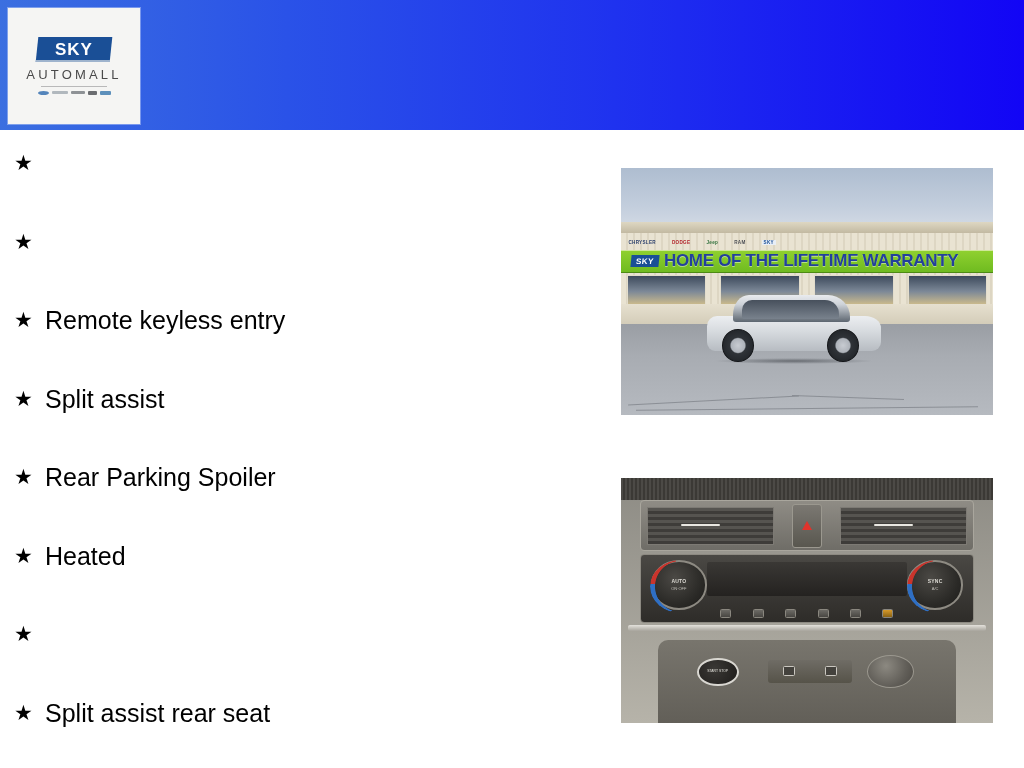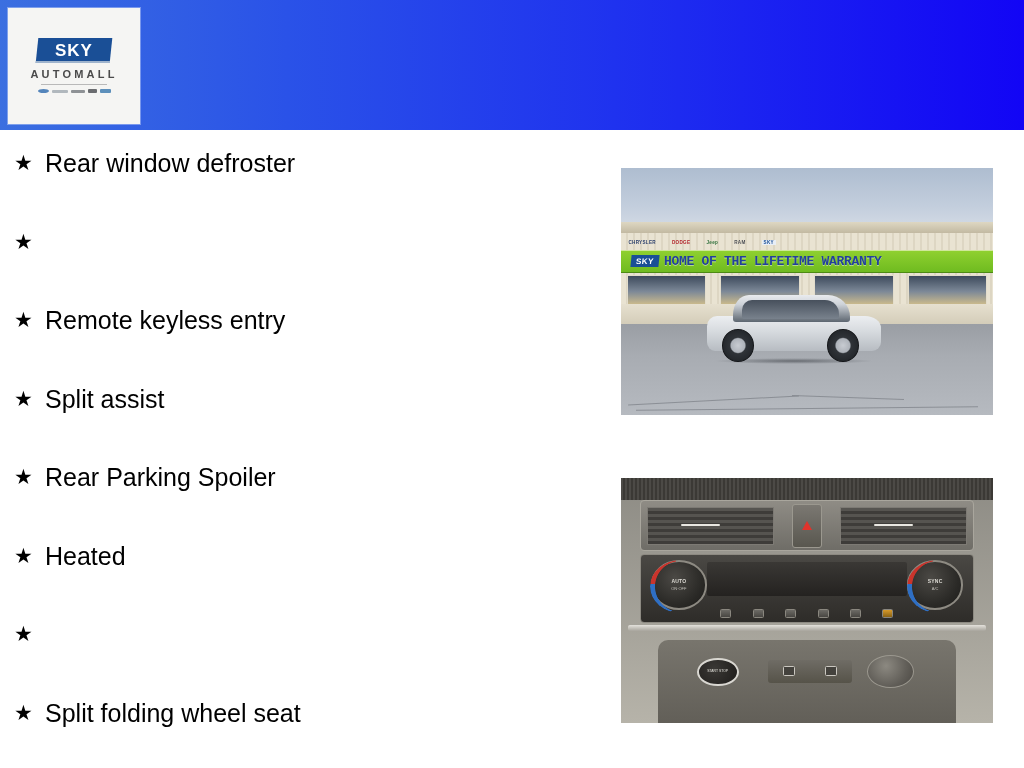"AUTOMALL" .automall { font-size: 11px -> 13px; font-weight: 700 -> 400 }
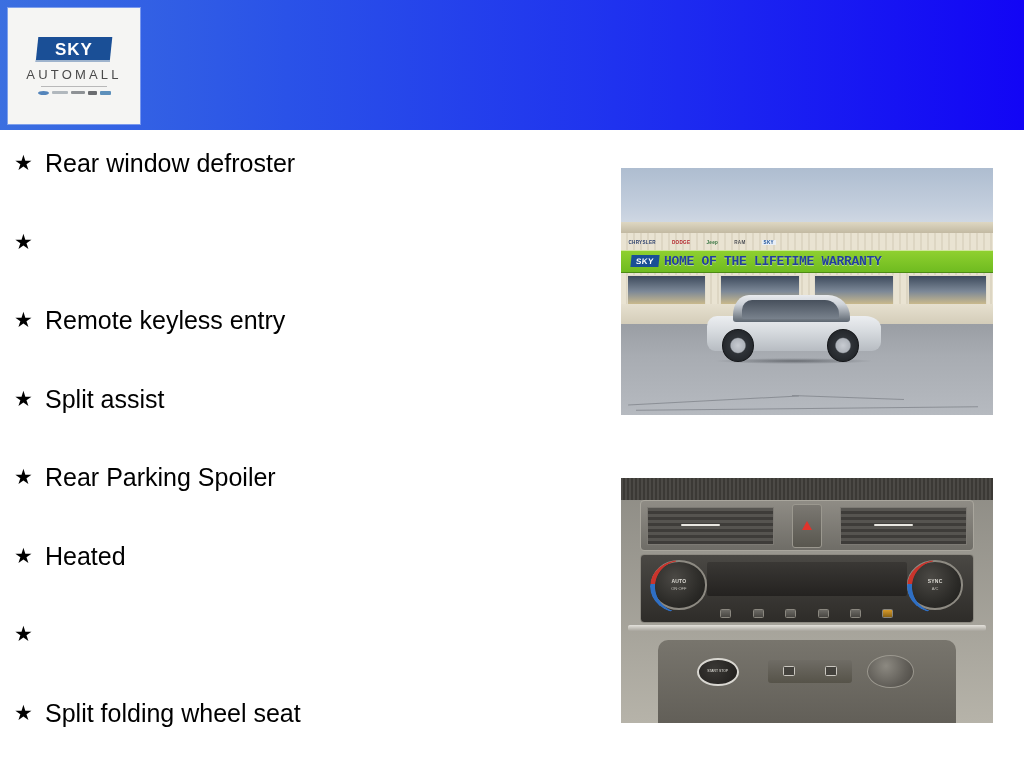"Rear window defroster" span.feat-text { html: <span>Rear window defroster</span> -> none }
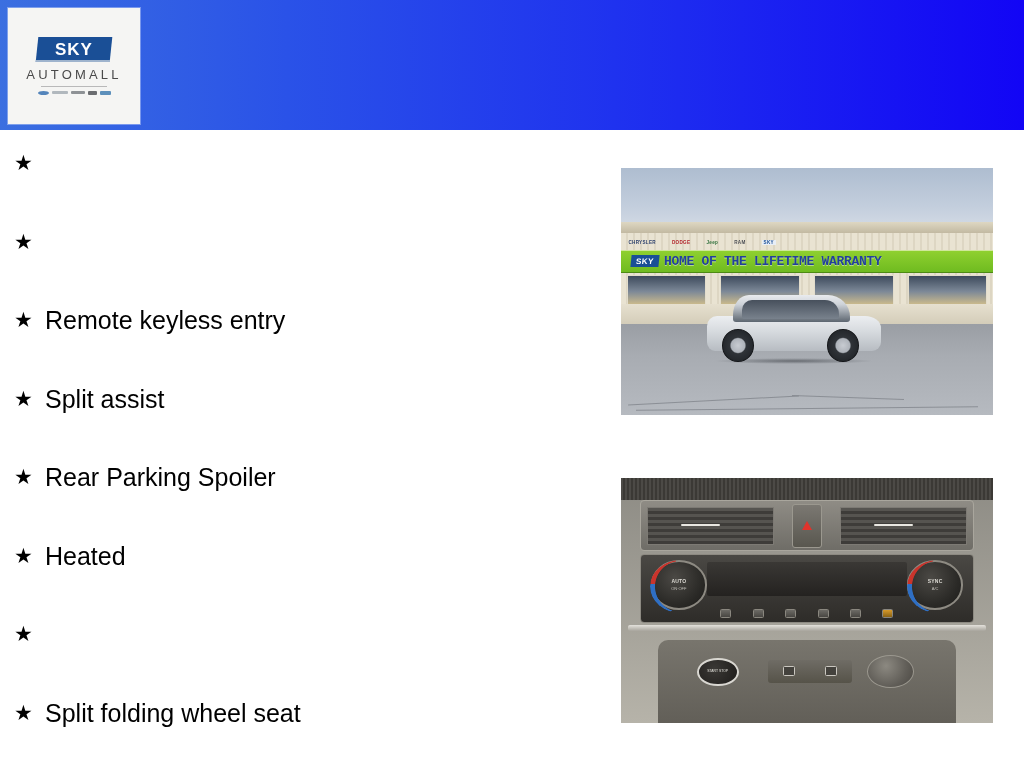"HOME OF THE LIFETIME WARRANTY" .banner-text { font-family: Liberation Mono, monospace -> Liberation Sans, sans-serif; font-size: 13px -> 17px }
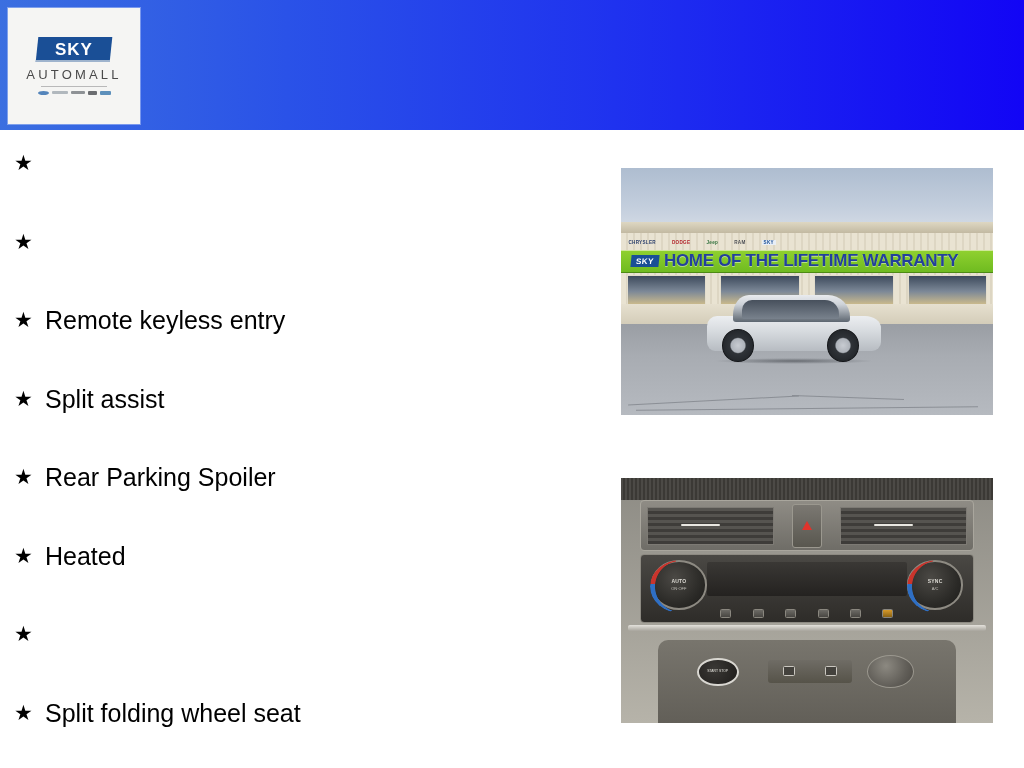"Split folding wheel seat" span.feat-text { text: folding wheel -> assist rear }
